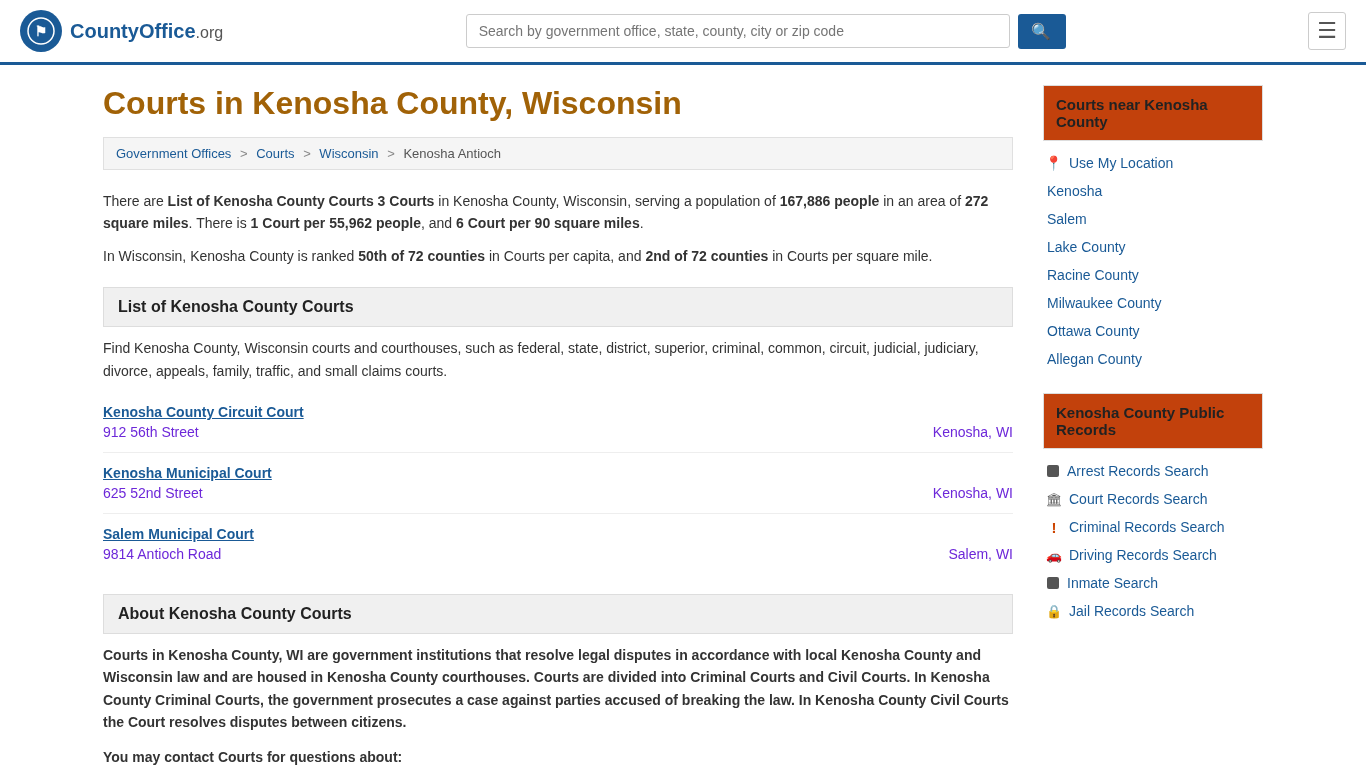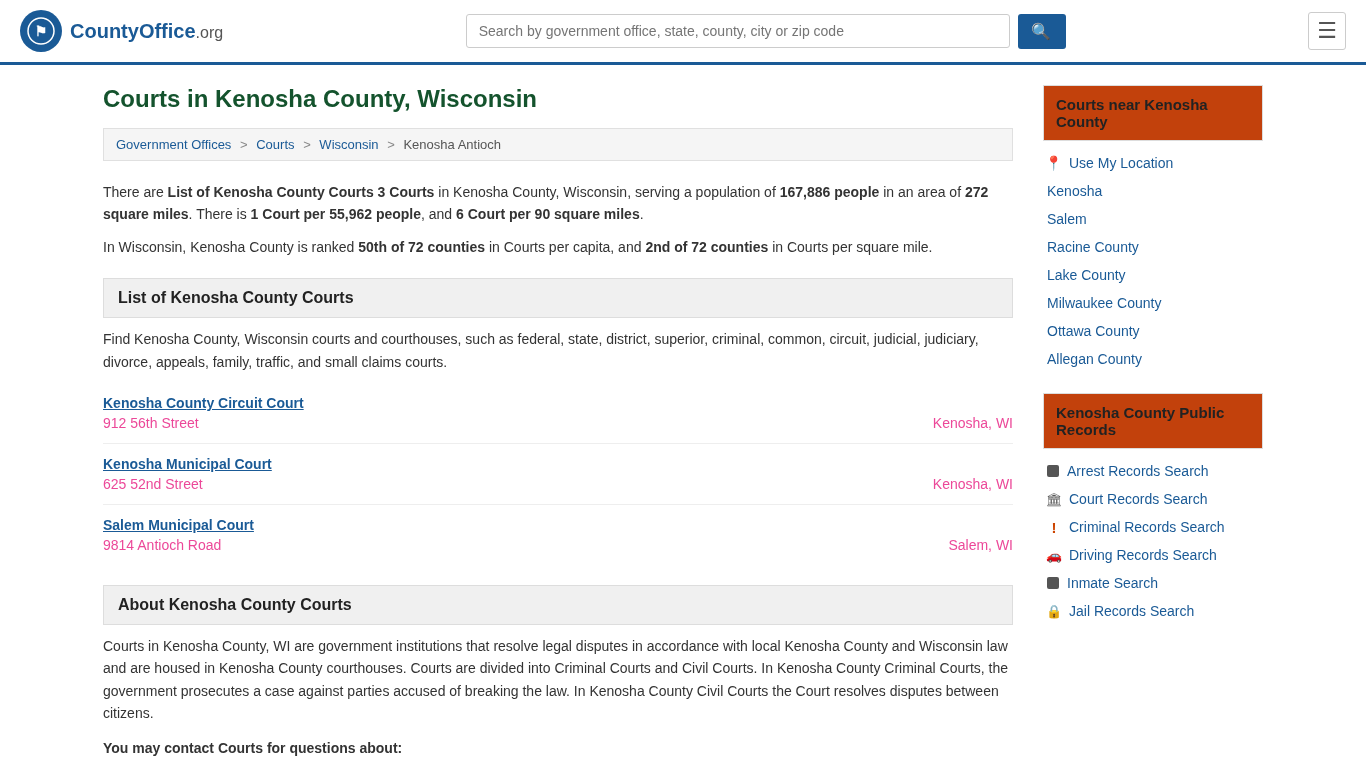"Courts in Kenosha County, Wisconsin" .page-title { color: #14532d -> #a16207; font-size: 24px -> 32px }
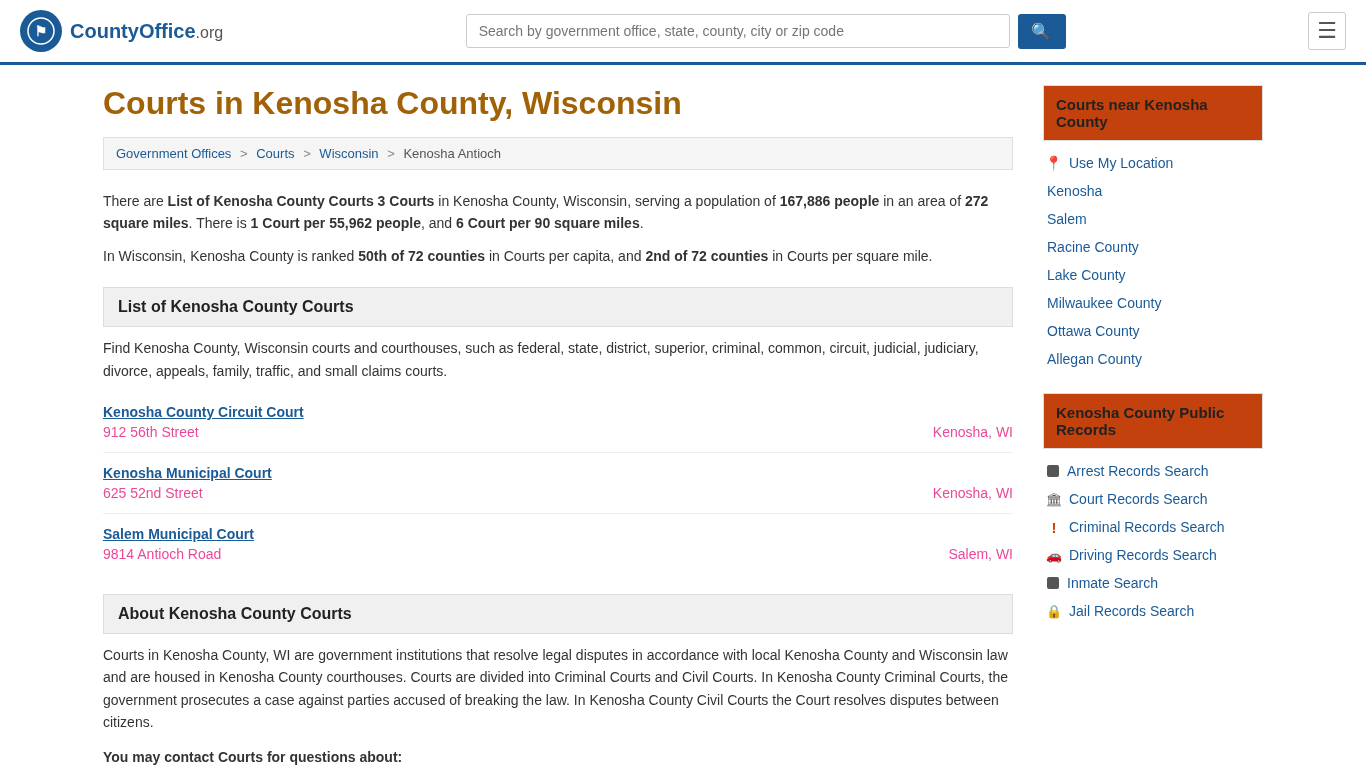"Racine County" a.sidebar-link { order: before "Lake County" -> after "Lake County" }
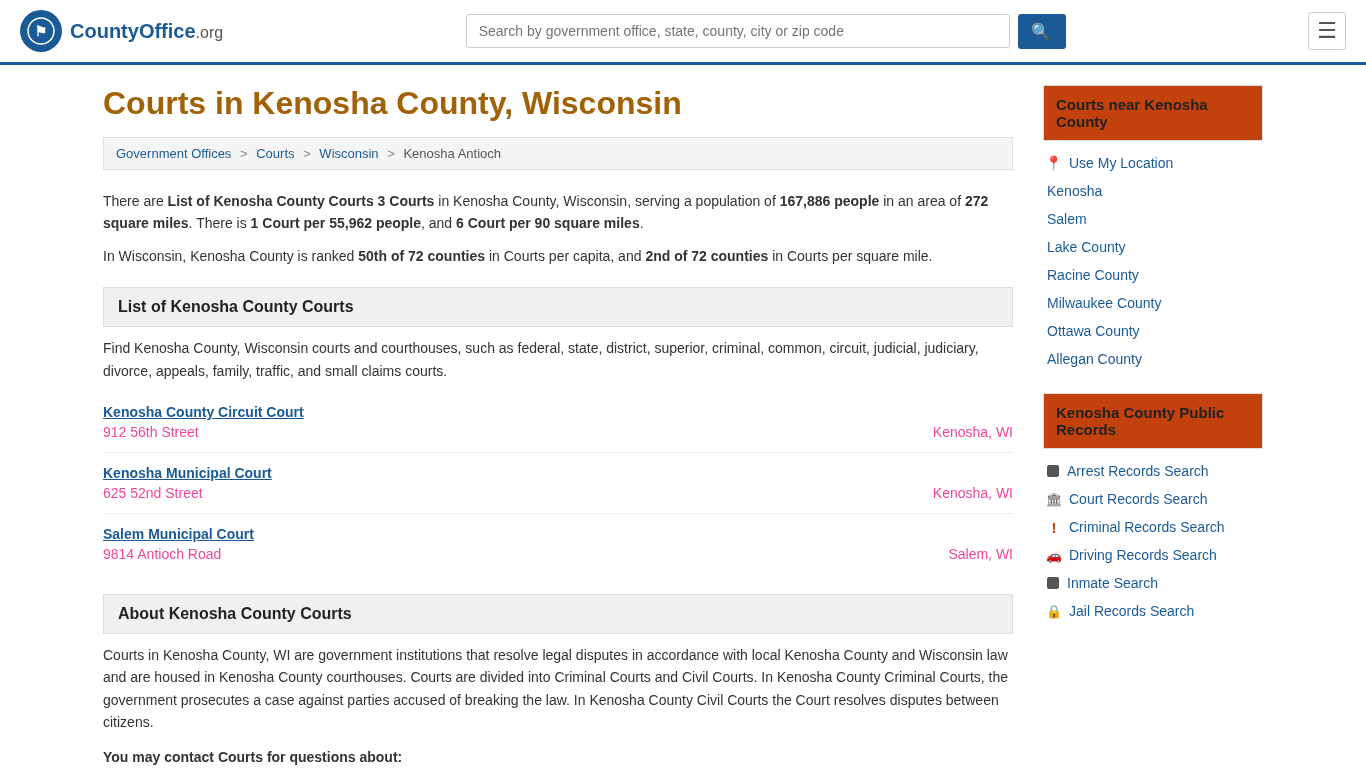"912 56th Street" .court-details { color: #ec4899 -> #6d28d9 }
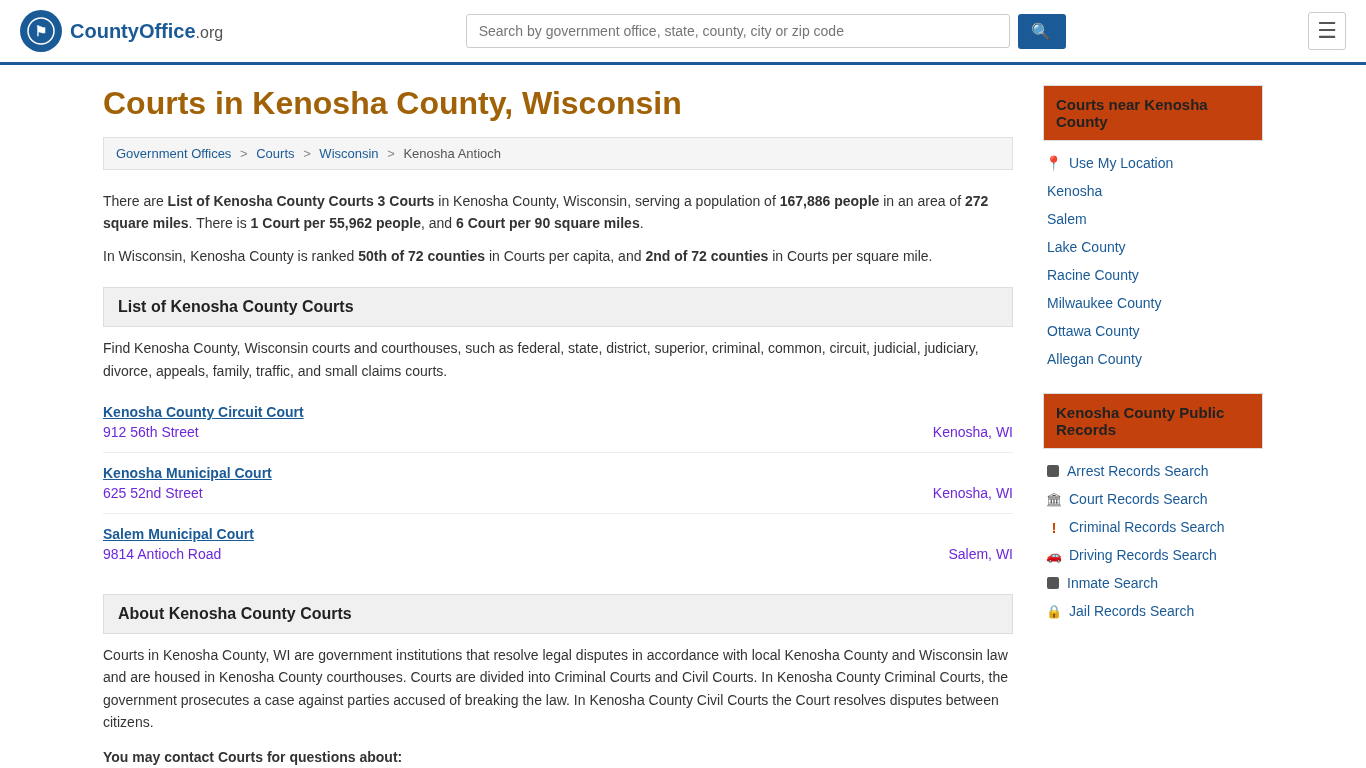"Courts in Kenosha County, WI" .about-text { font-weight: none -> bold }
